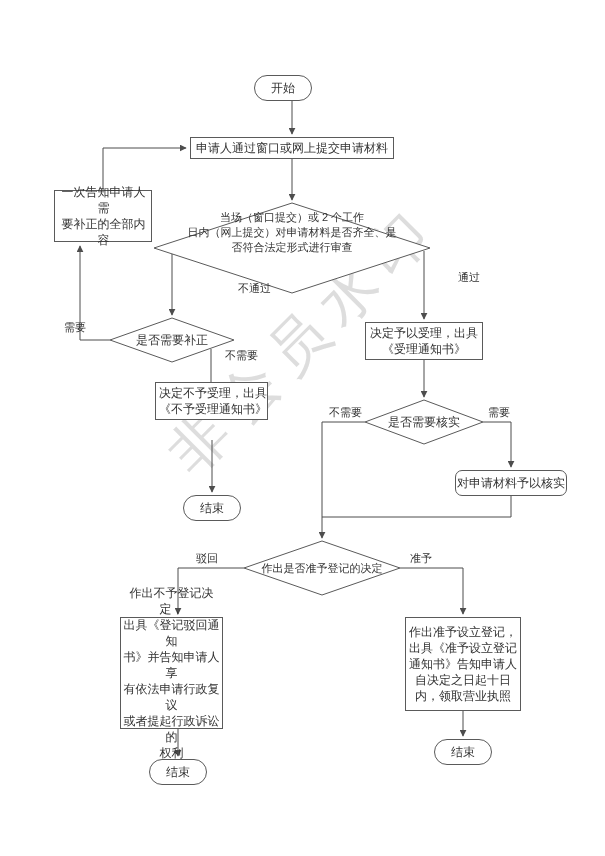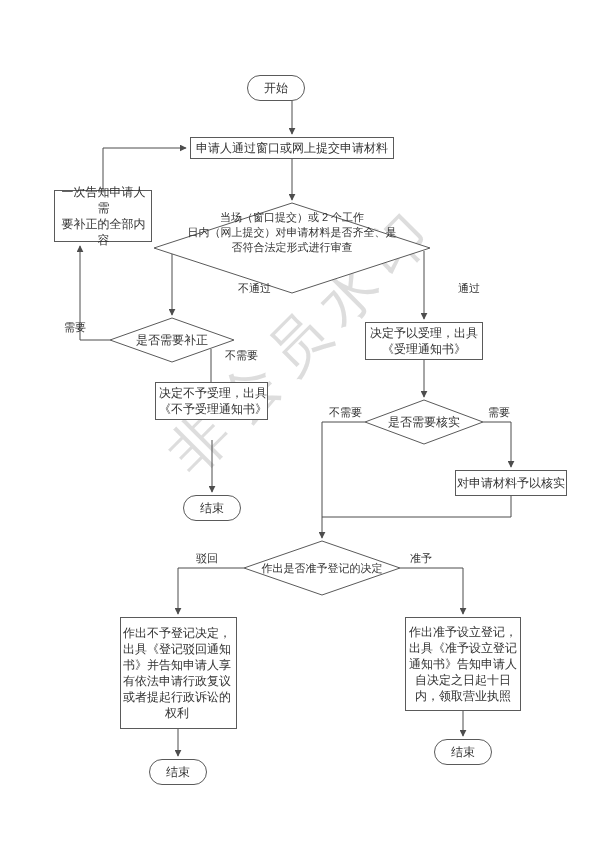"开始" div.node { left: 247px -> 254px }
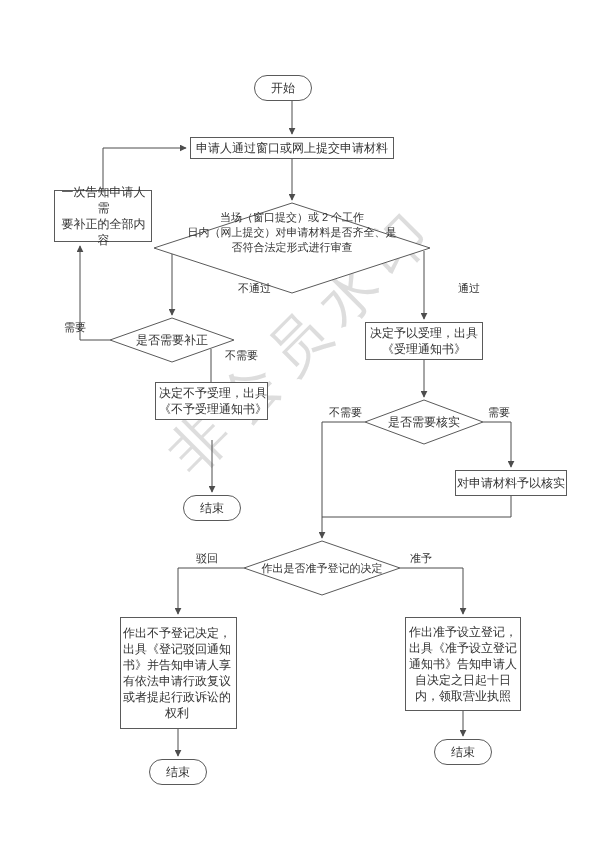"通过" span.edge-label { top: 281px -> 270px }
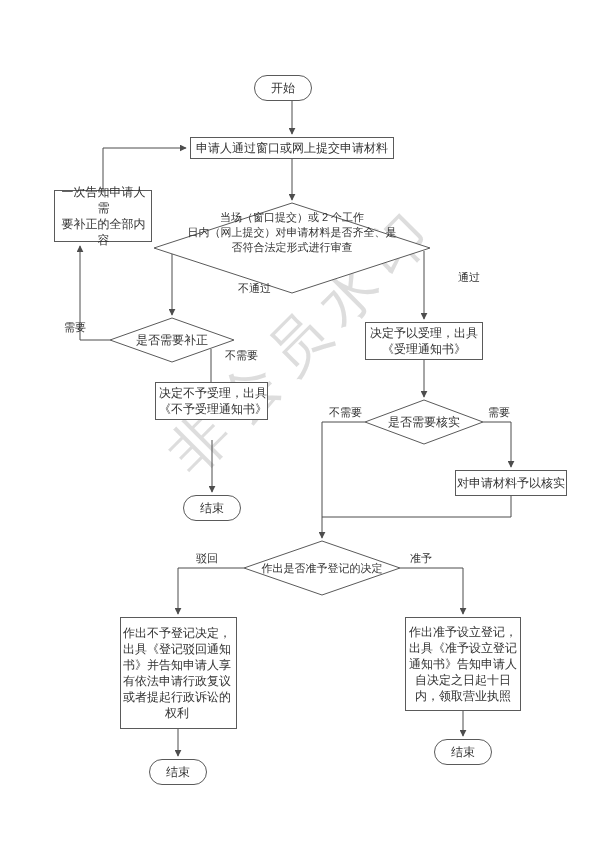"对申请材料予以核实" div.node { border-radius: none -> 7px }
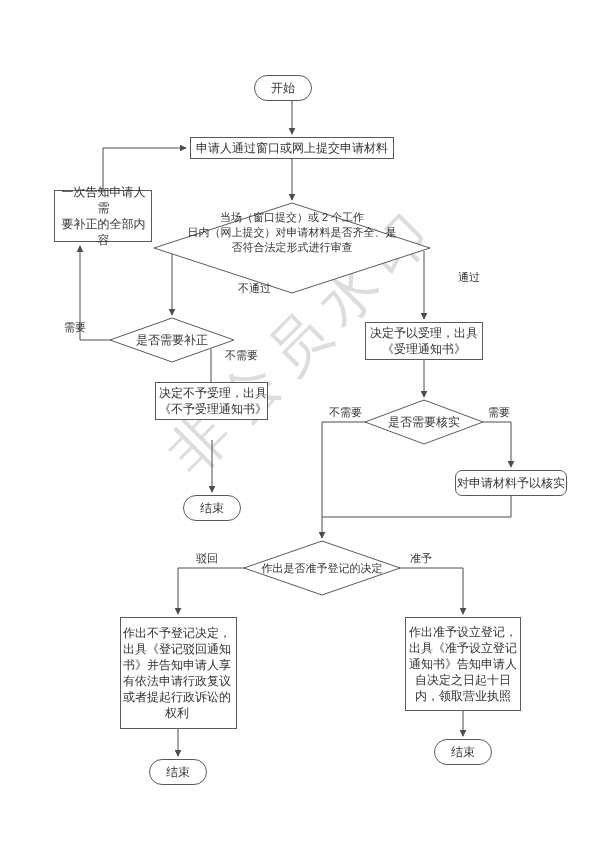"作出不予登记决定，" div.node { width: 117px -> 103px }
